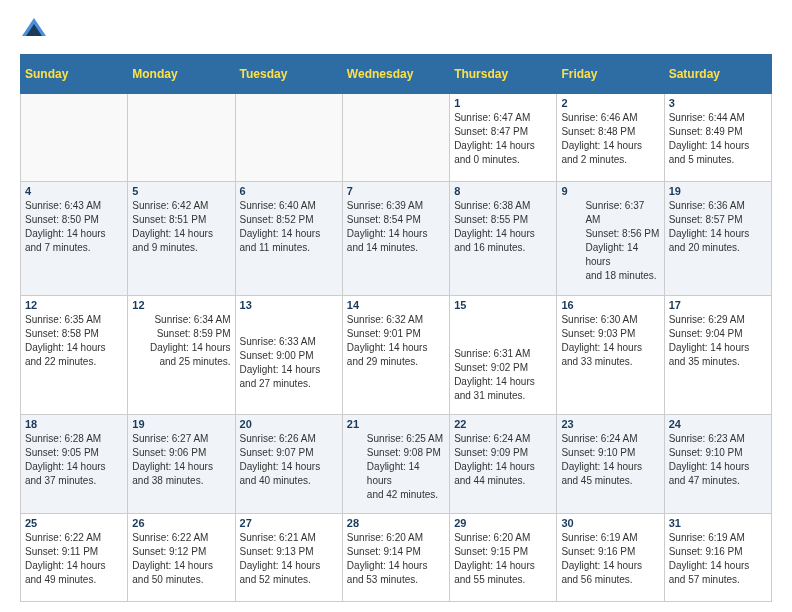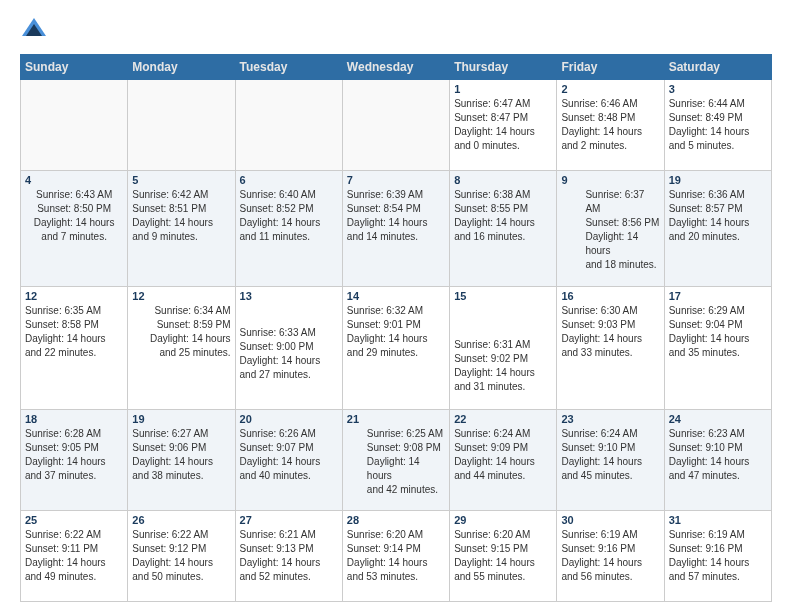"Sunday" .calendar th { color: #e5e5e5 -> #fde047; padding: 5px 4px -> 12px 4px }
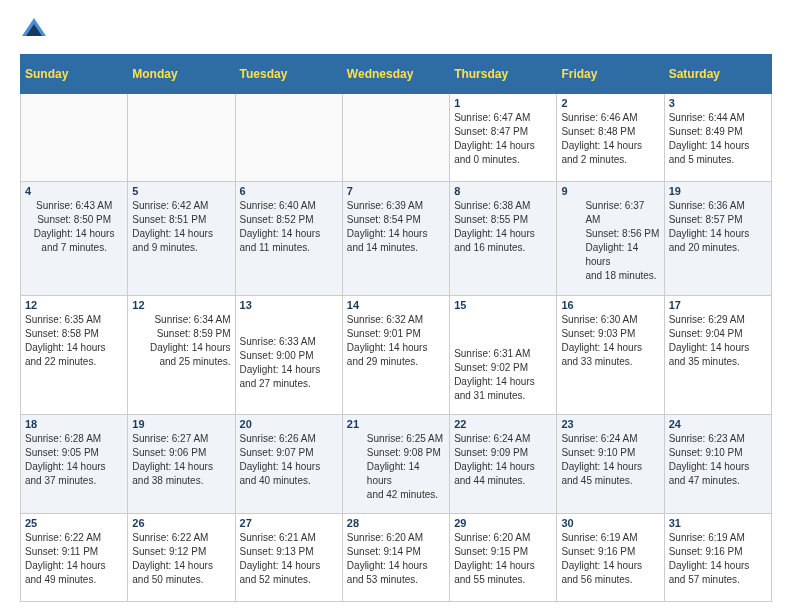"Sunrise: 6:43 AM" div.day-info { text-align: center -> none }
